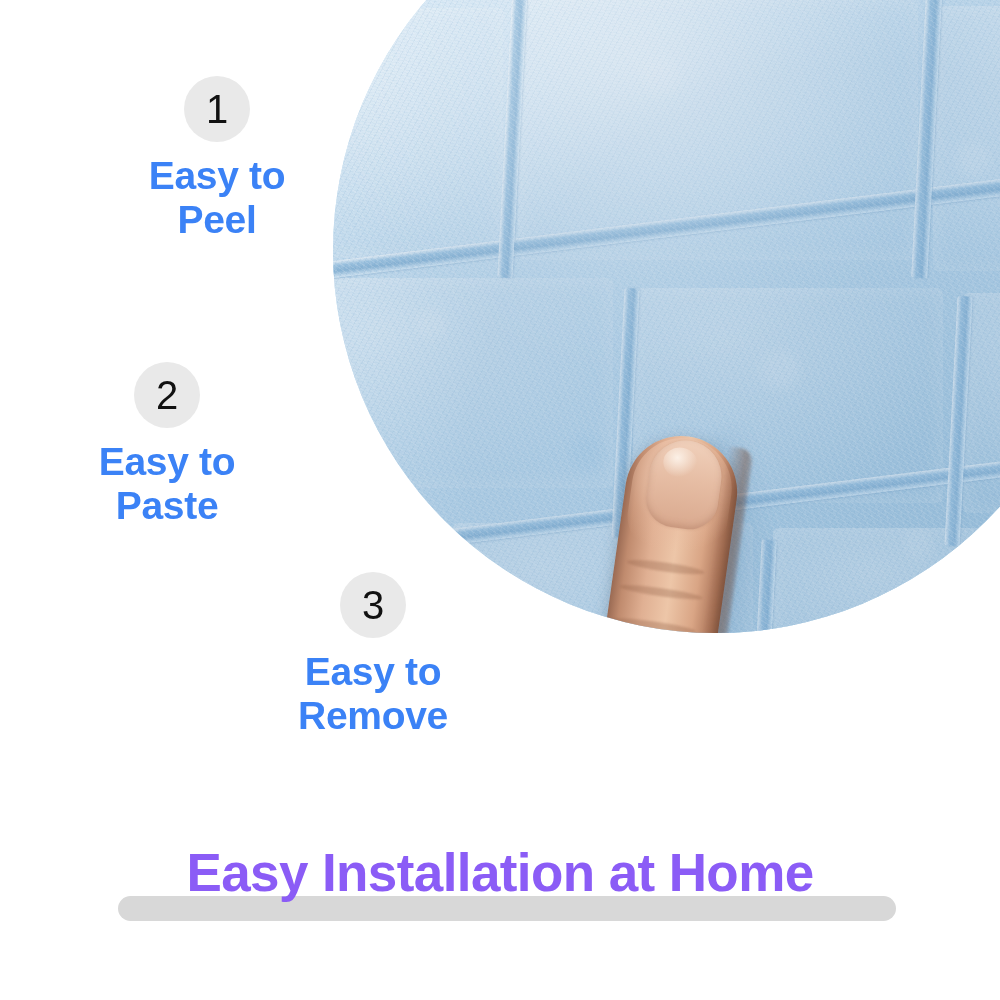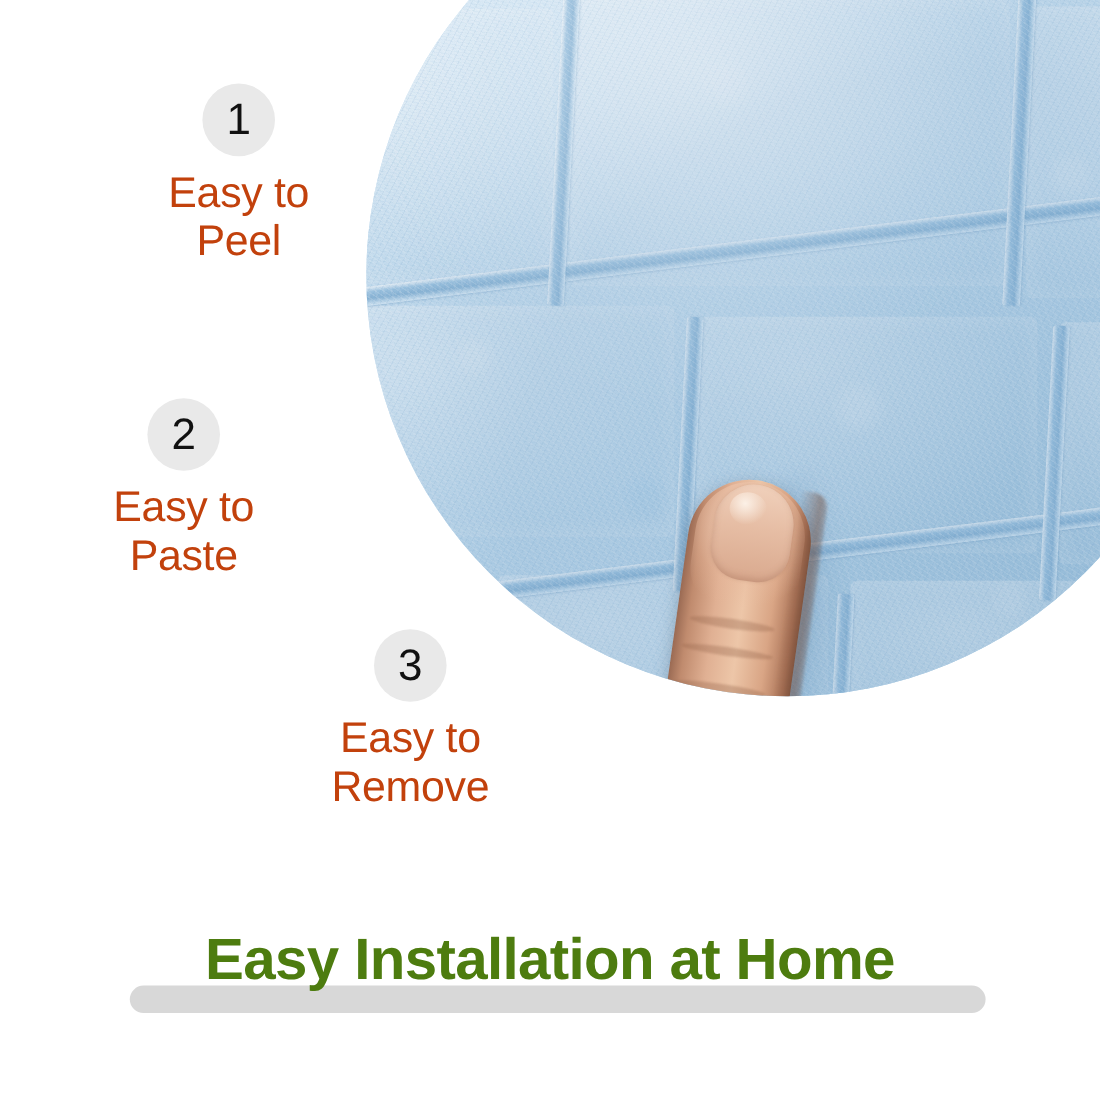"Easy to" .step-label { color: #c2410c -> #3b82f6; font-weight: 400 -> 700 }
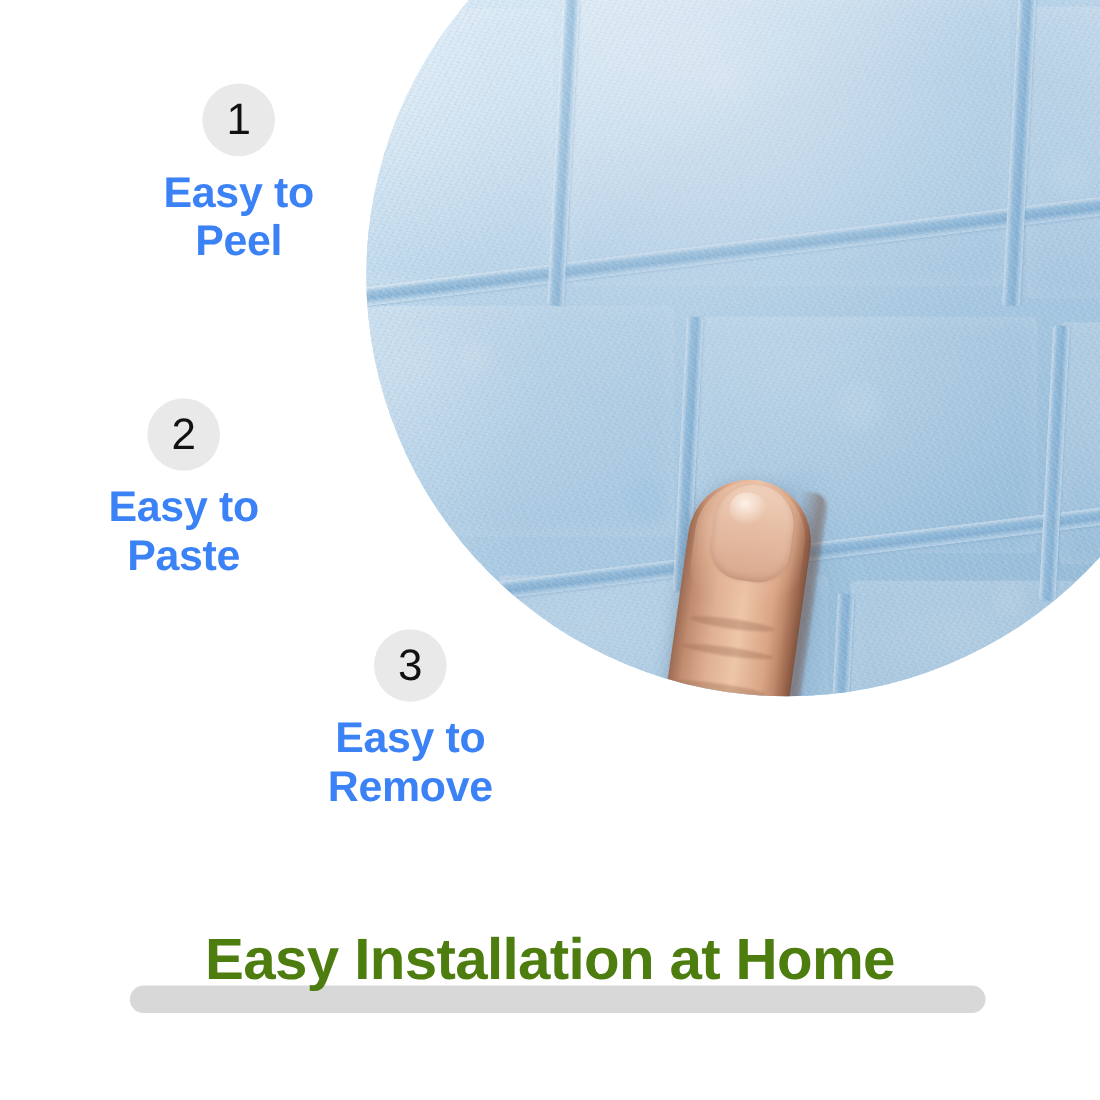"Easy Installation at Home" #footer-title { color: #4d7c0f -> #8b5cf6 }
